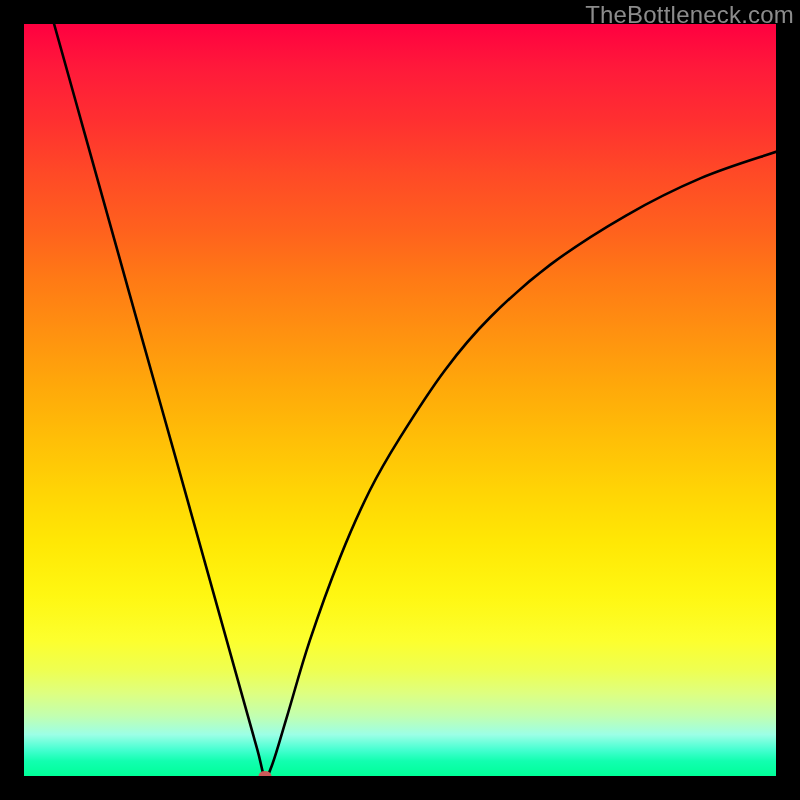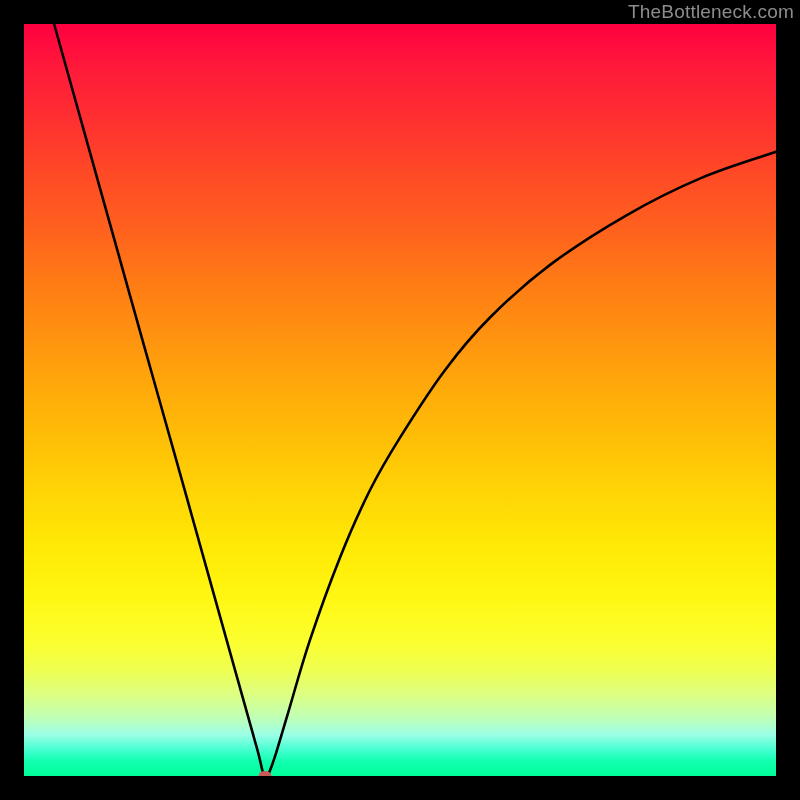"TheBottleneck.com" .watermark { font-size: 19px -> 24px }
